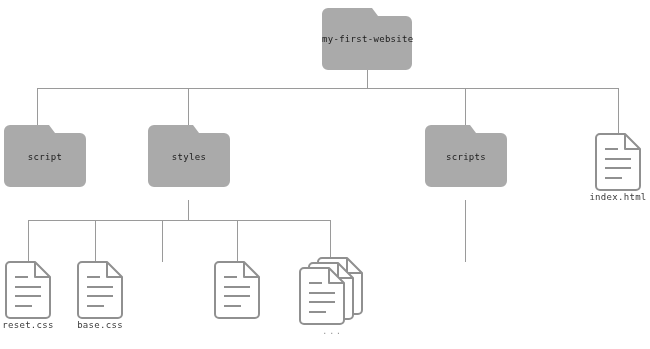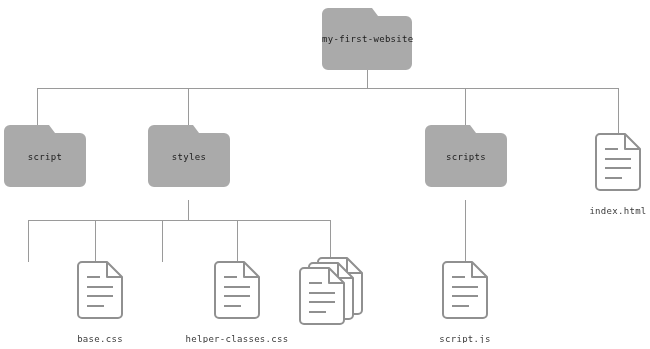"index.html" .file-label { margin-top: 14px -> none }
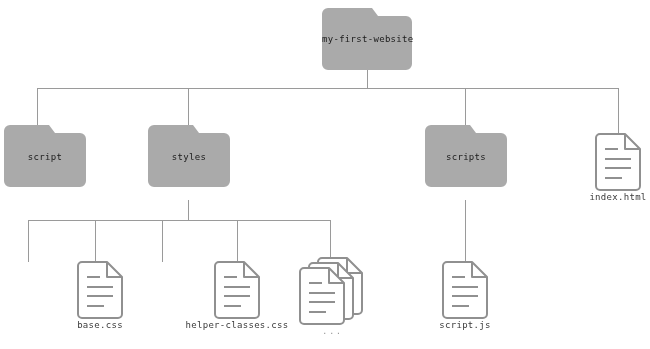"reset.css" div.node { html: none -> <div> <svg> <path></path> <path></path> <g> <path></path> <path></path> <path></path> <path></path> </g> </svg> <div>reset.css</div> </div> }
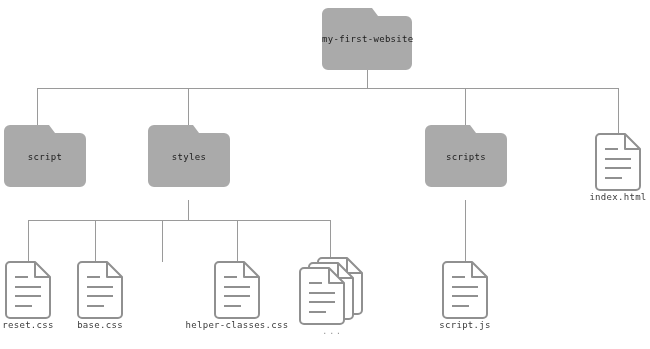"helper-classes.css" div.file-label { html: <div>helper-classes.css</div> -> none }
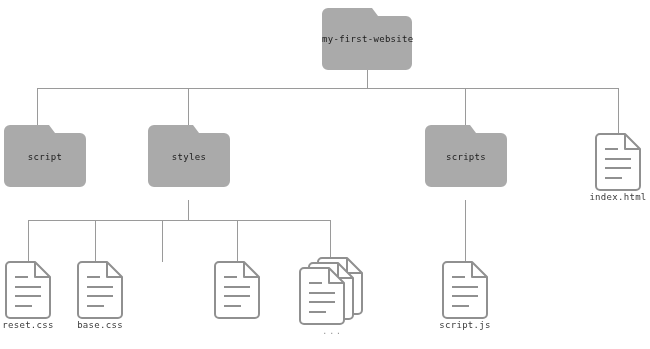"script.js" div.node { html: <div> <svg> <path></path> <path></path> <g> <path></path> <path></path> <path></path> <path></path> </g> </svg> <div>script.js</div> </div> -> none }
